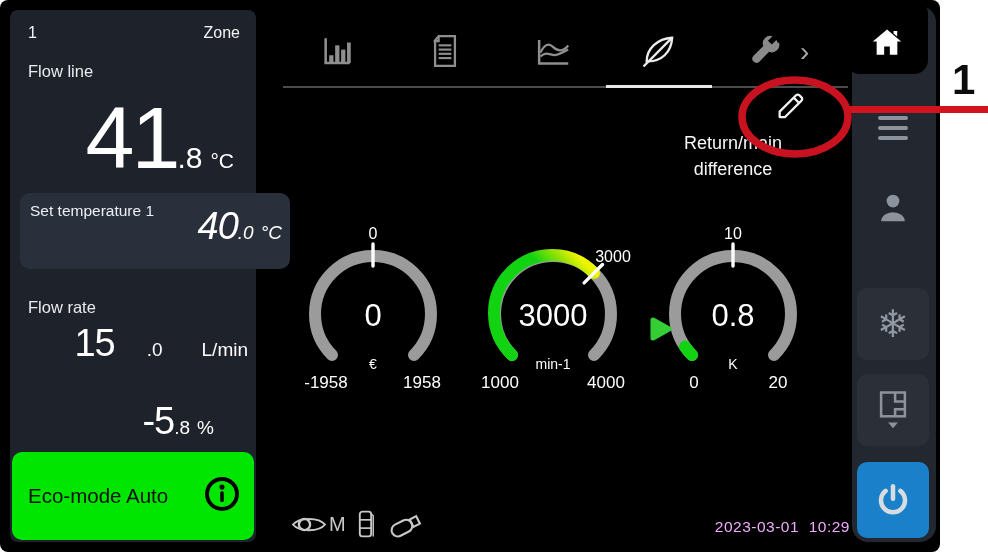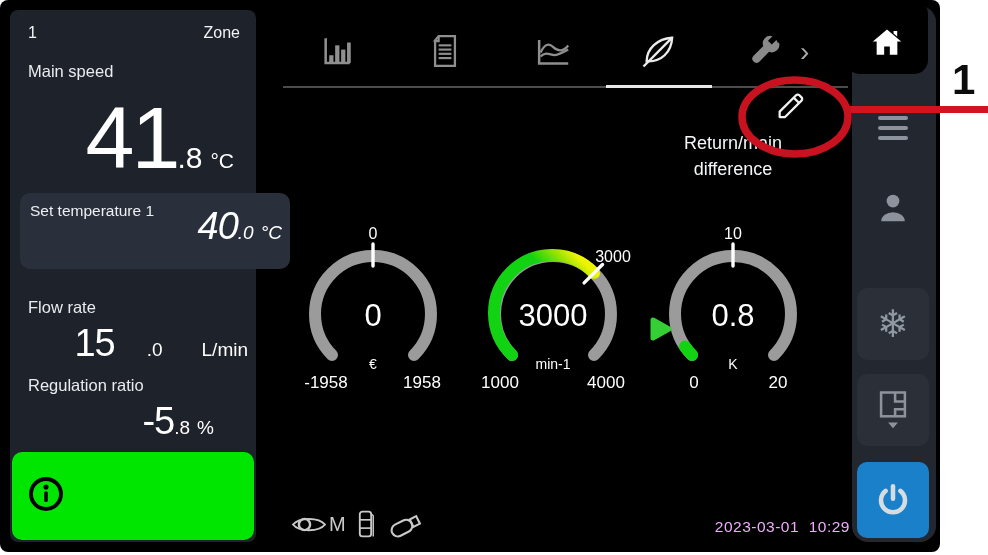"Main speed" div.lp-label { text: Main speed -> Flow line }
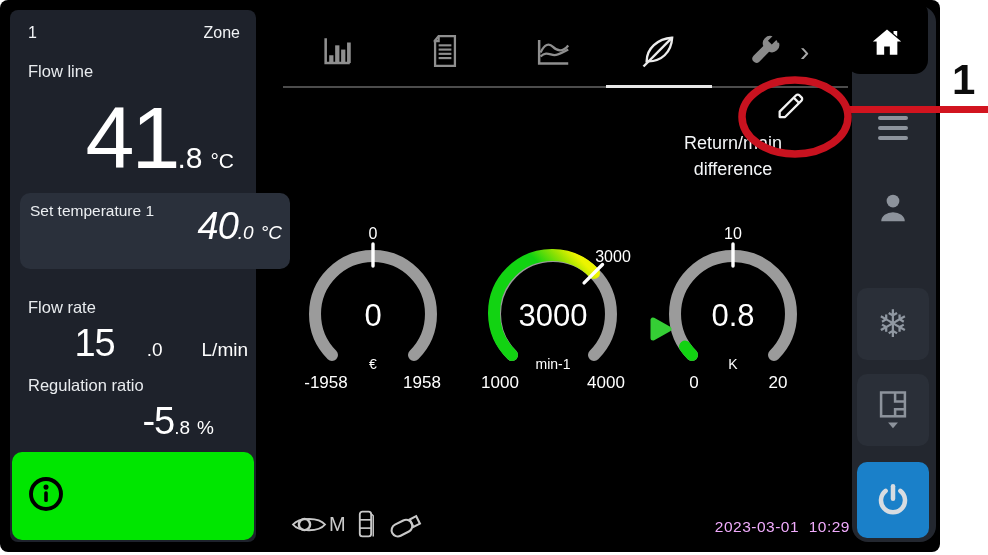"Regulation ratio" div.lp-label { html: <div>Regulation ratio</div> -> none }
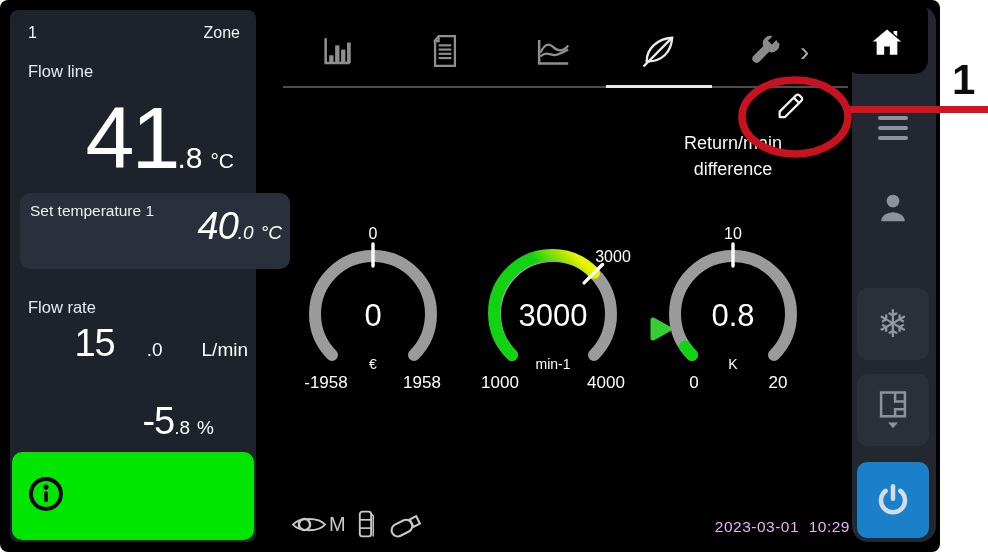"Eco-mode Auto" span.eco-label { html: none -> <span>Eco-mode Auto</span> }
